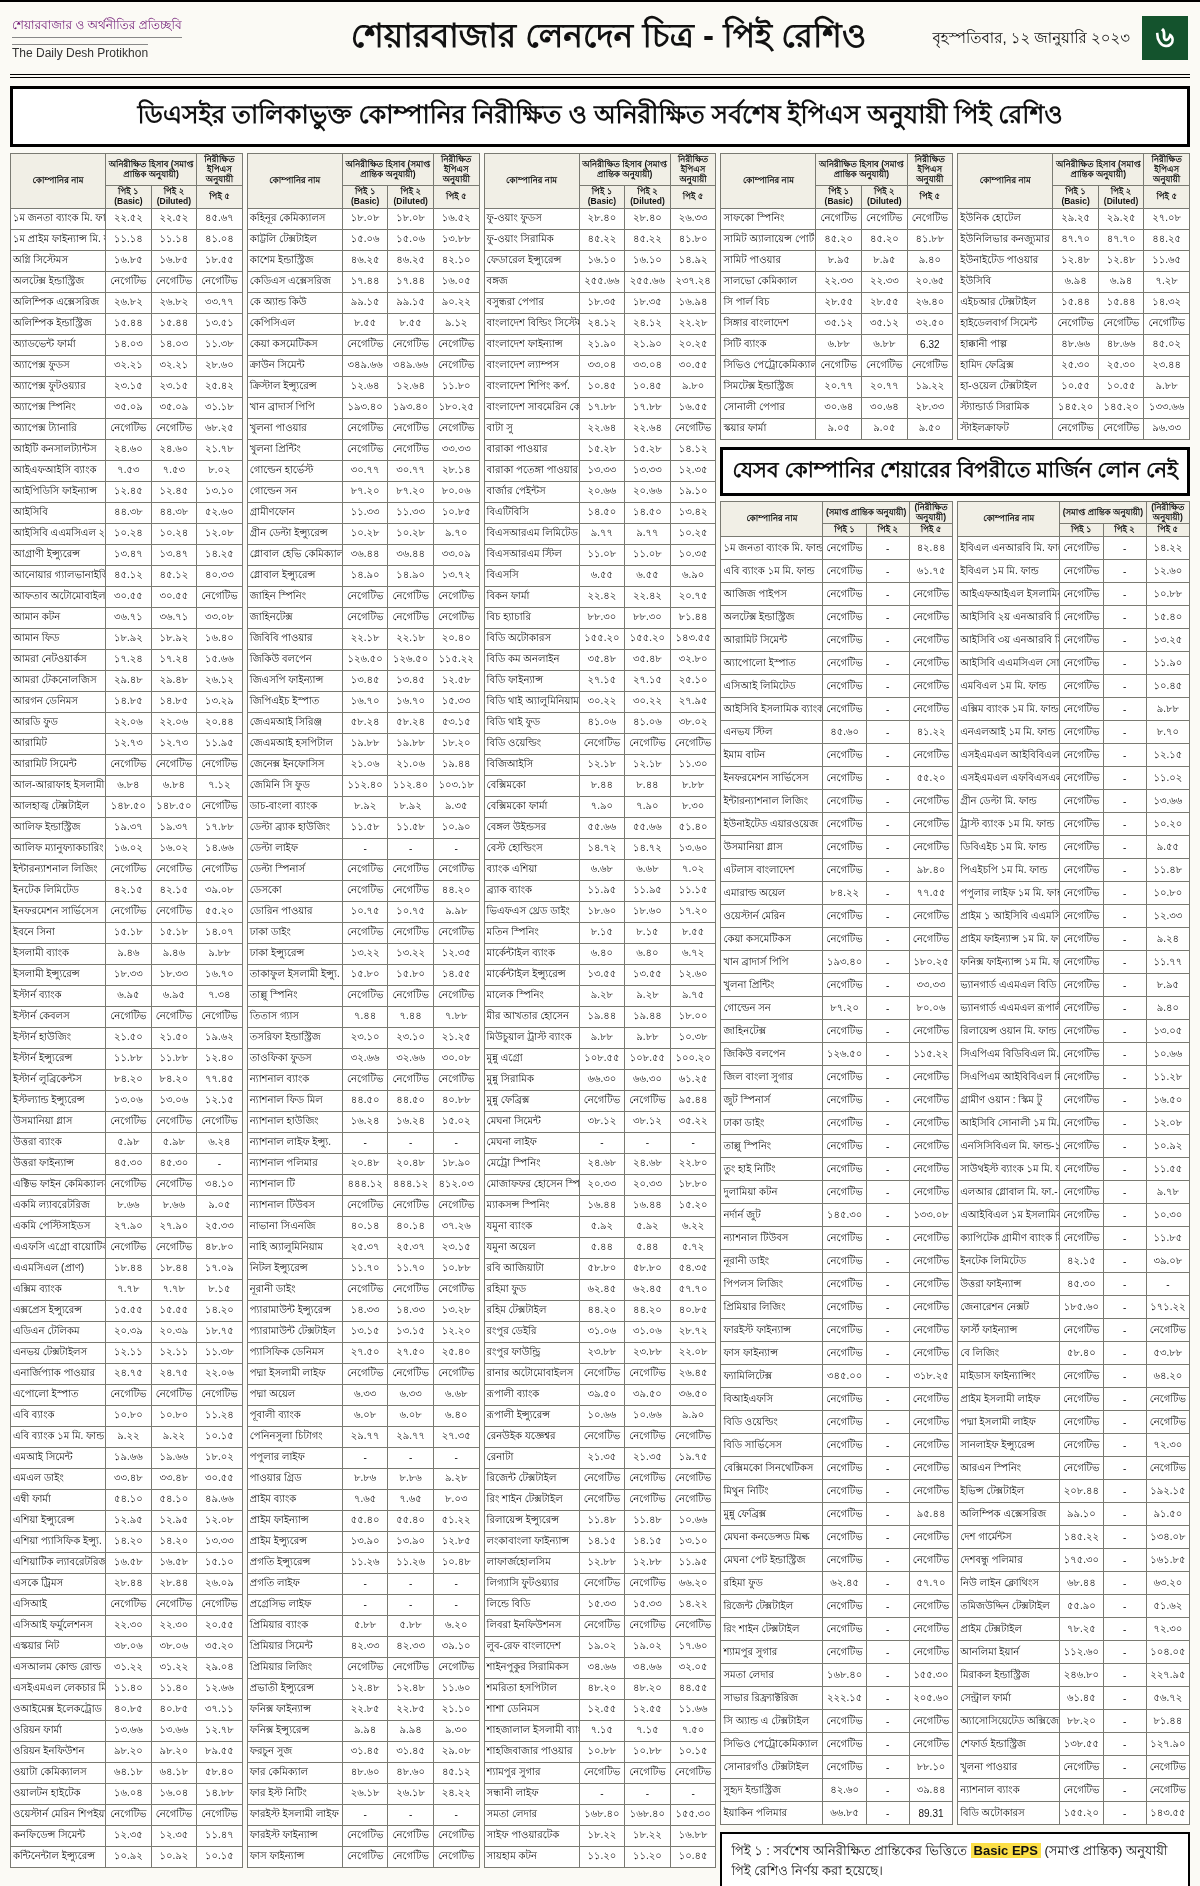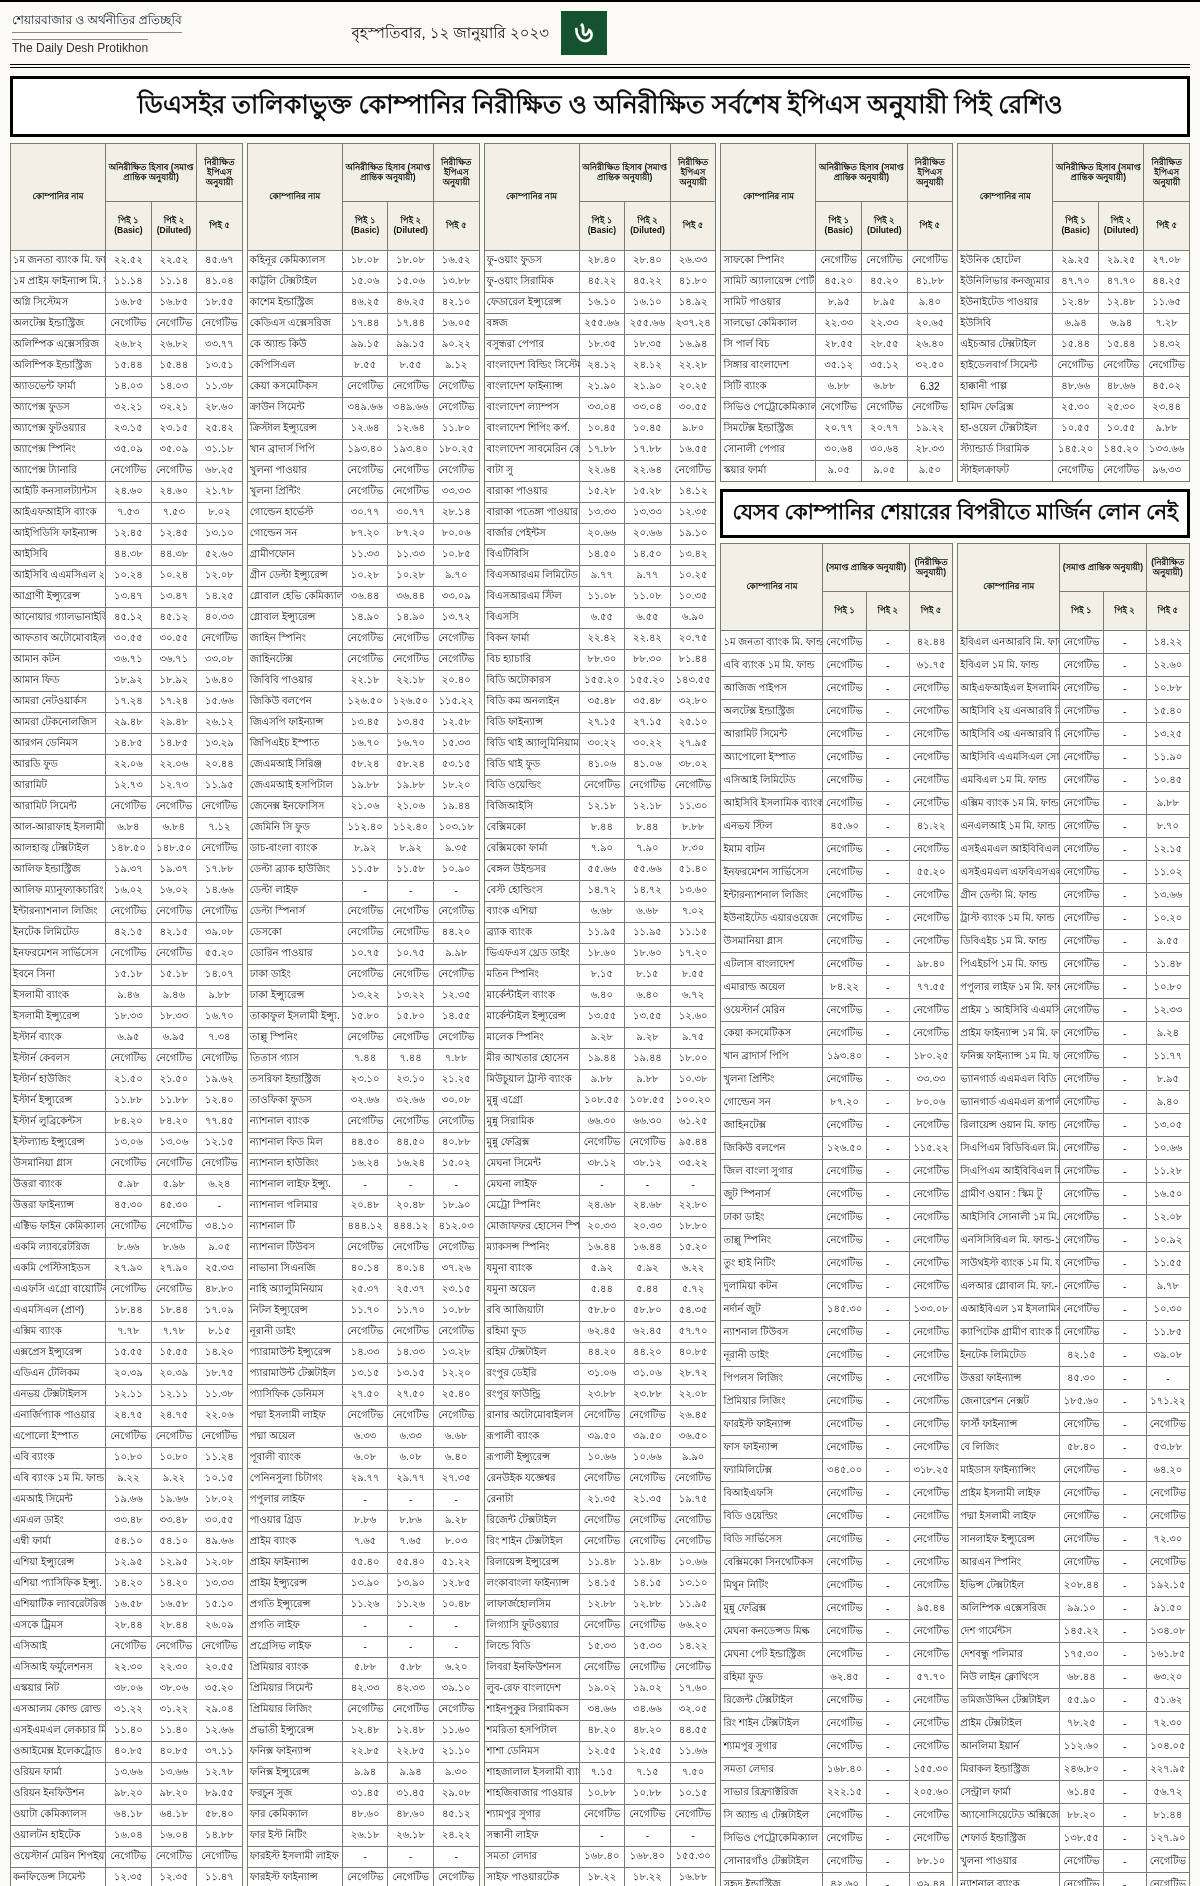"শেয়ারবাজার ও অর্থনীতির প্রতিচ্ছবি" .tagline { color: #0f172a -> #701a75 }
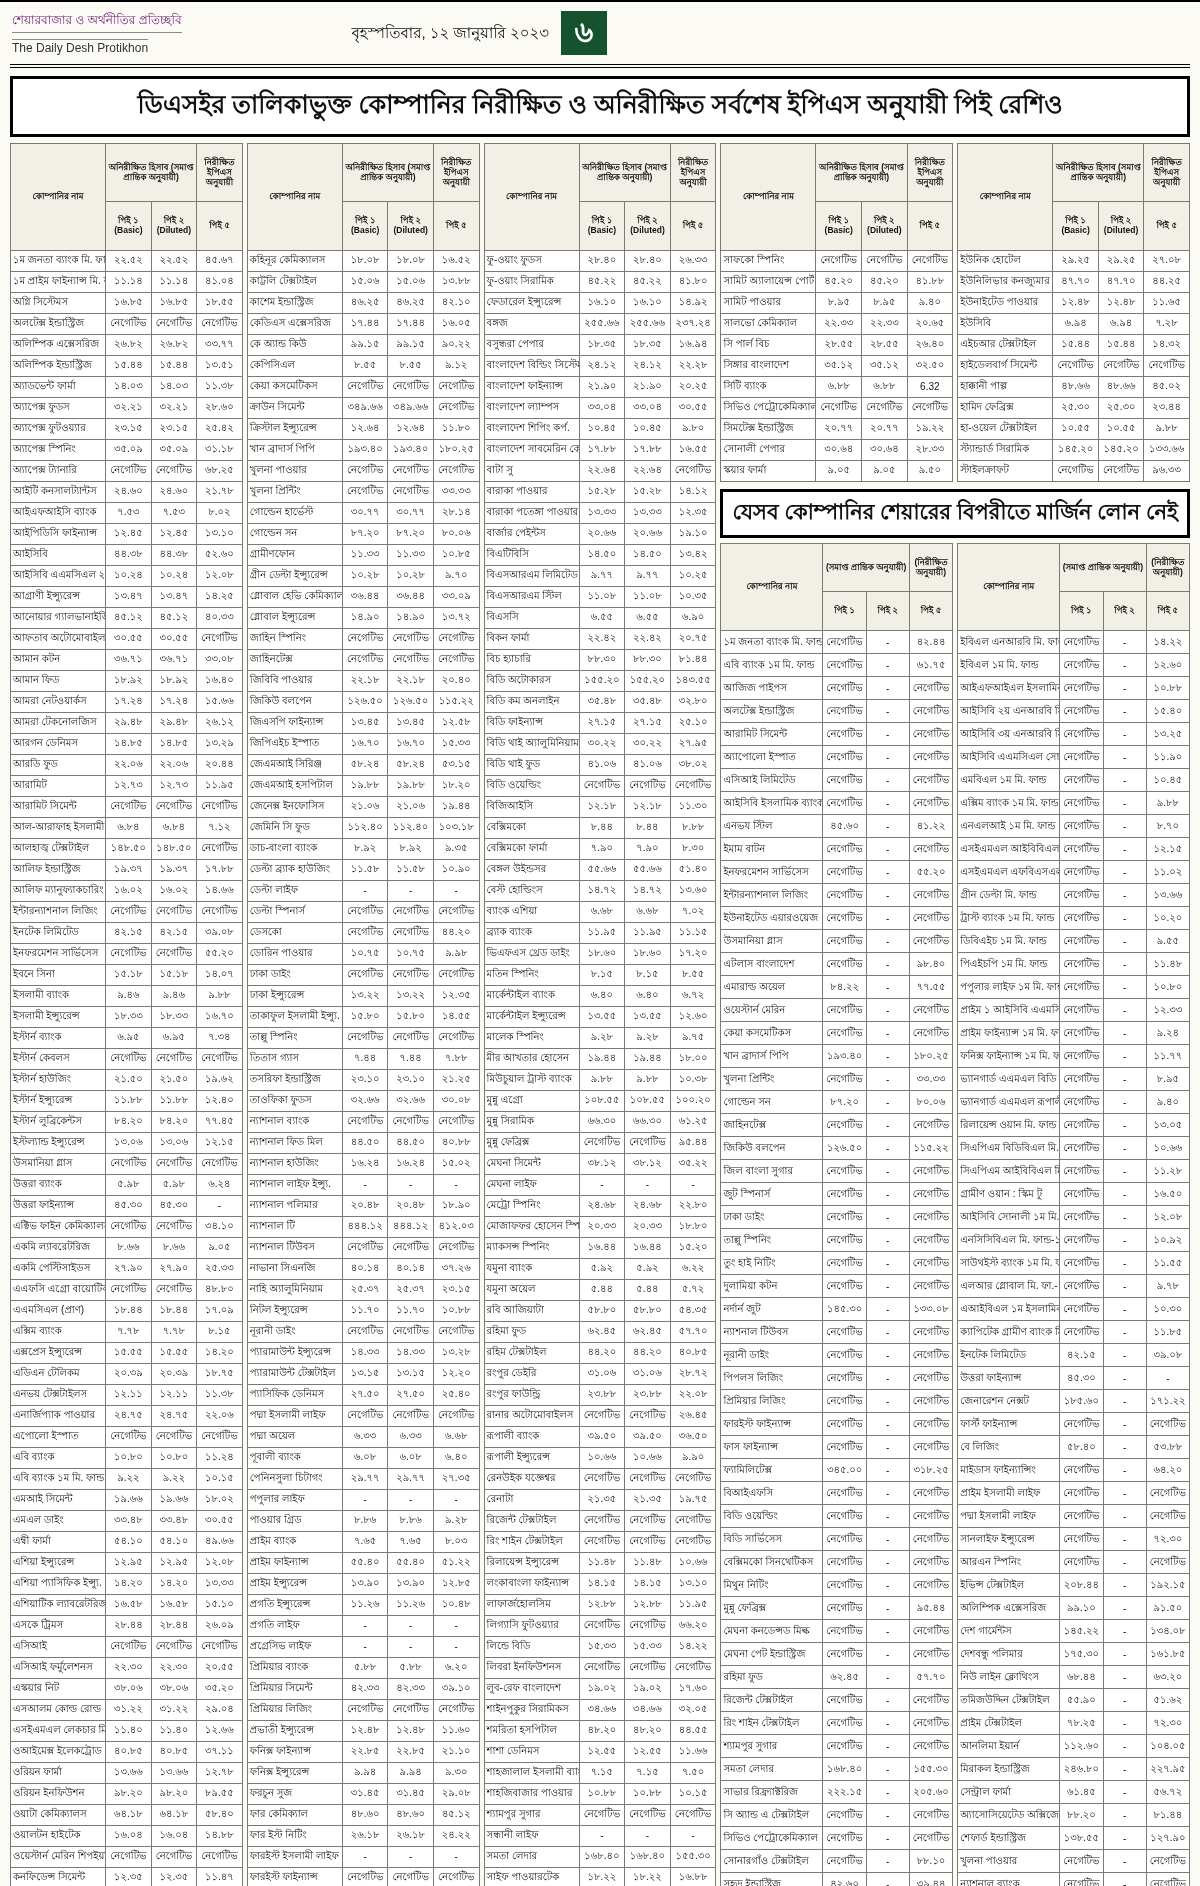"শেয়ারবাজার লেনদেন চিত্র - পিই" h1.main-title { html: none -> <h1>শেয়ারবাজার লেনদেন চিত্র - পিই রেশিও</h1> }
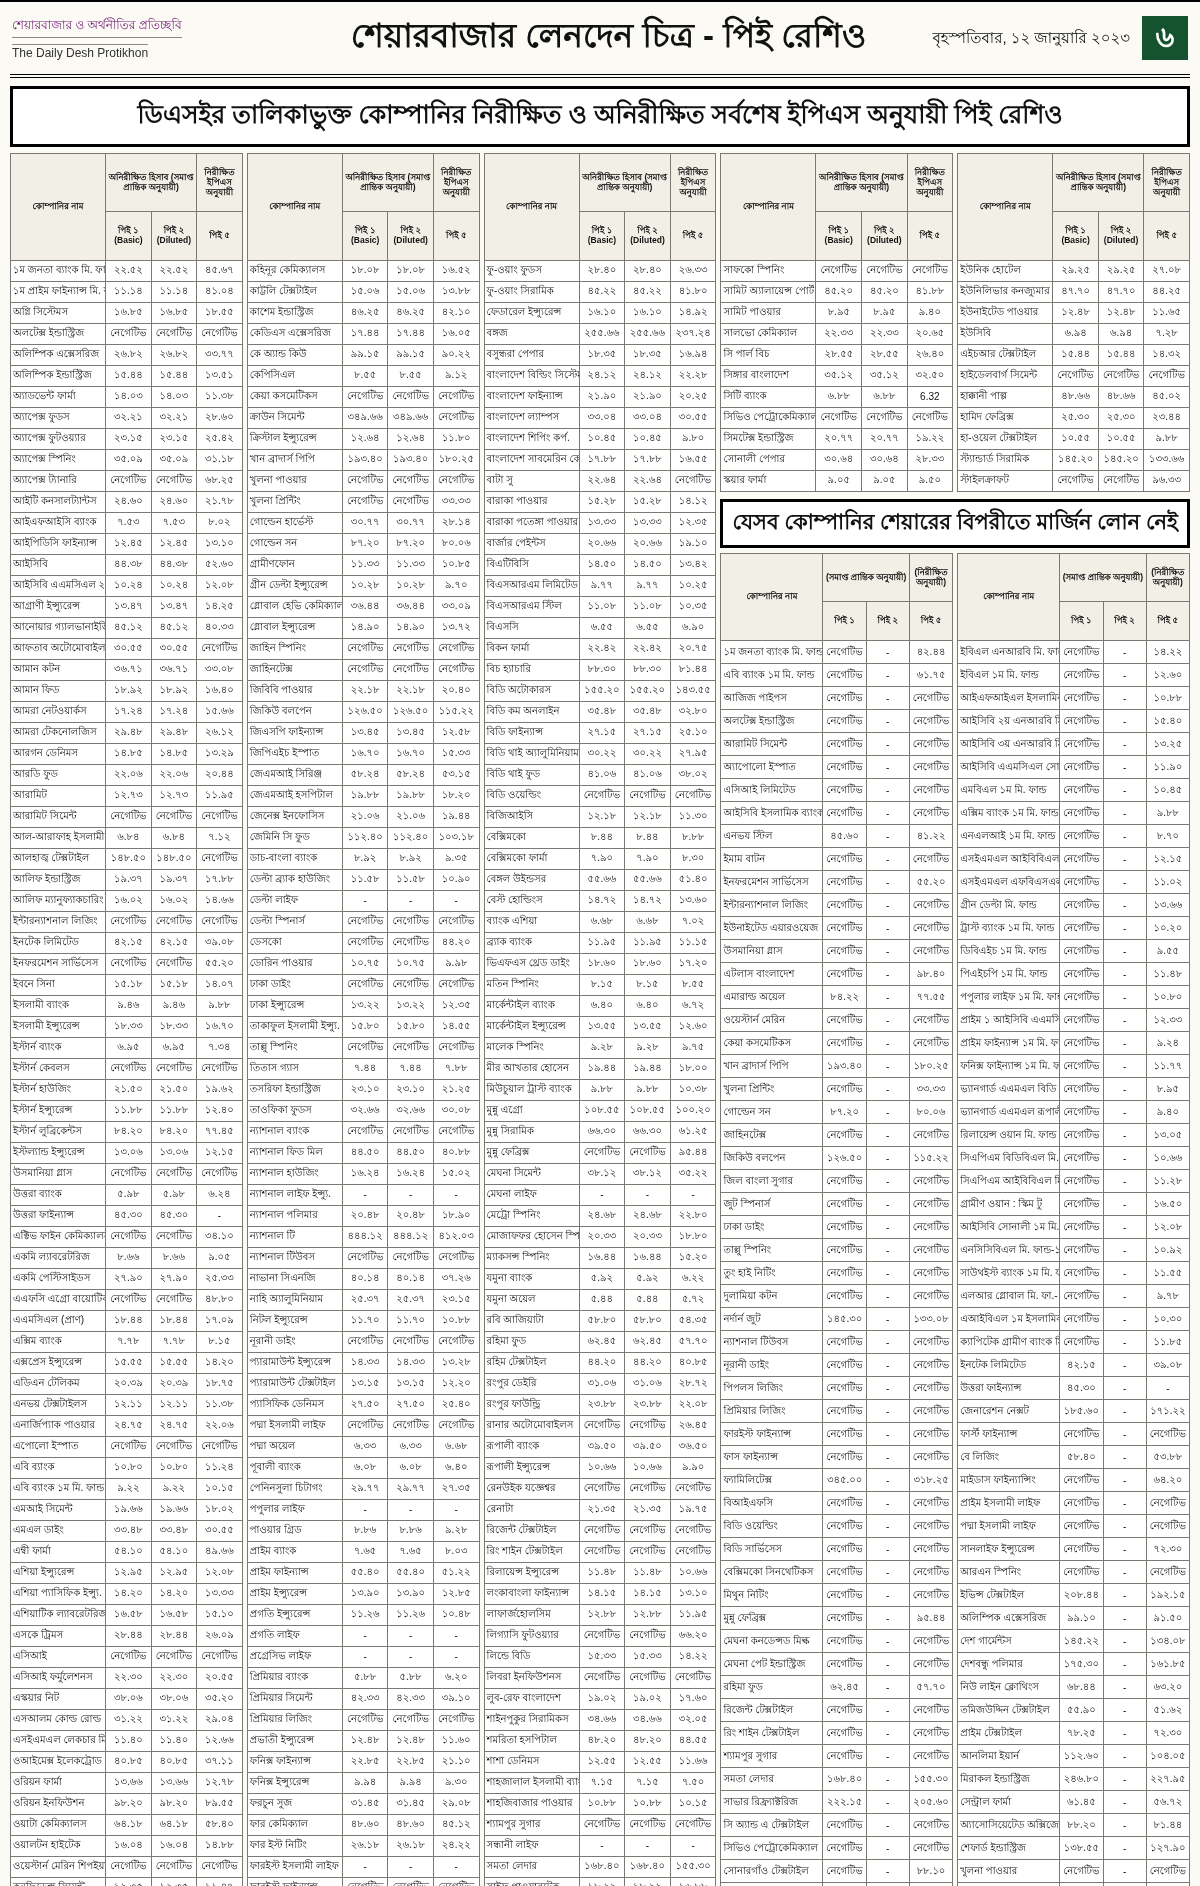"অনিরীক্ষিত হিসাব (সমাপ্ত প্রান্তিক" .pe-table th { padding: 14px 1px -> 1px 1px }
